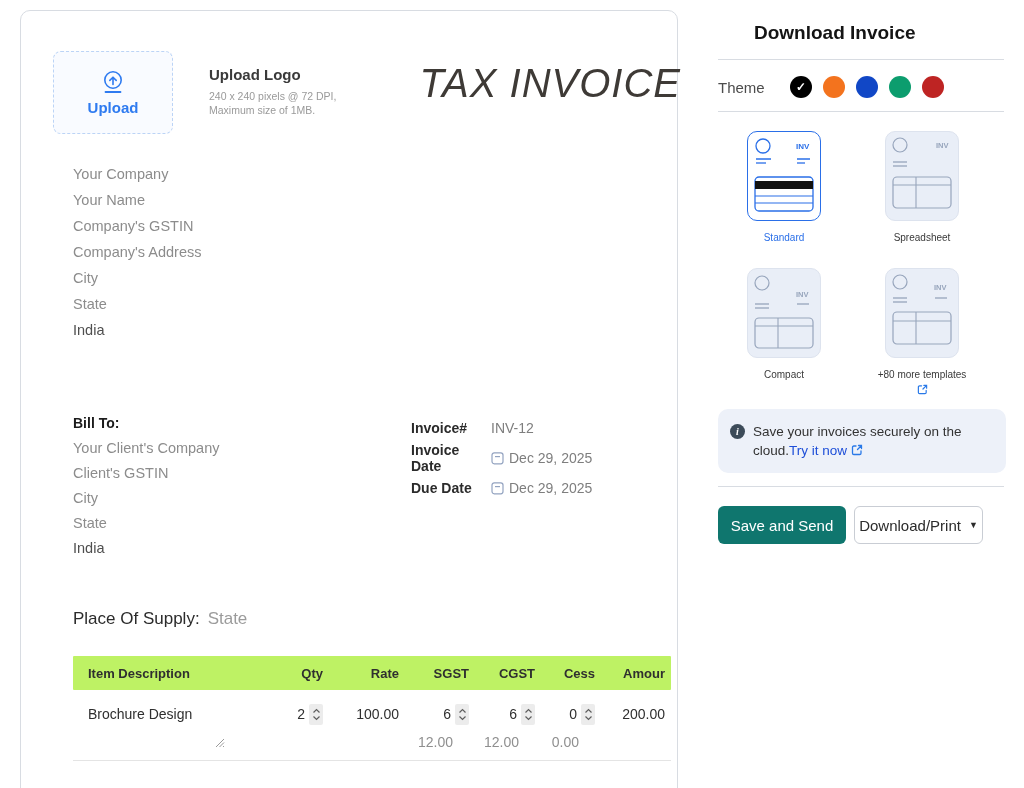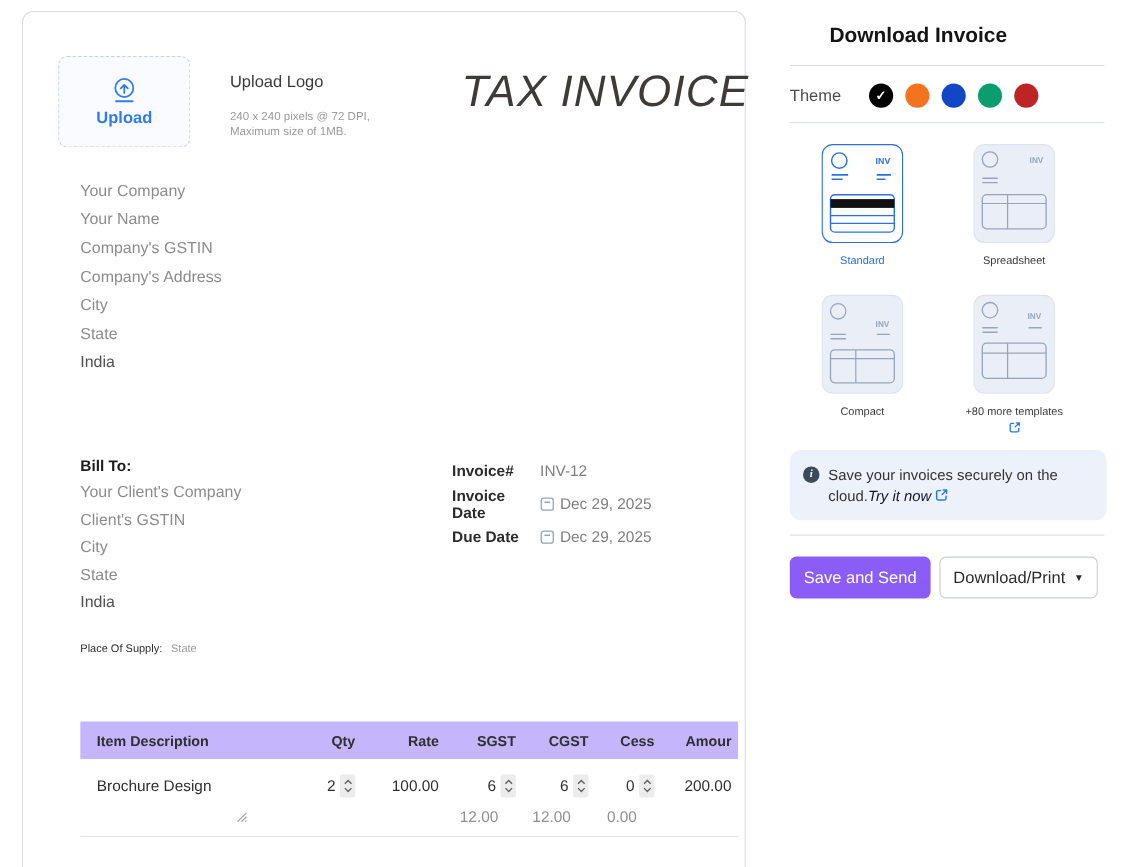"Upload Logo" .upload-heading { font-weight: none -> bold; margin-bottom: 16px -> 6px }
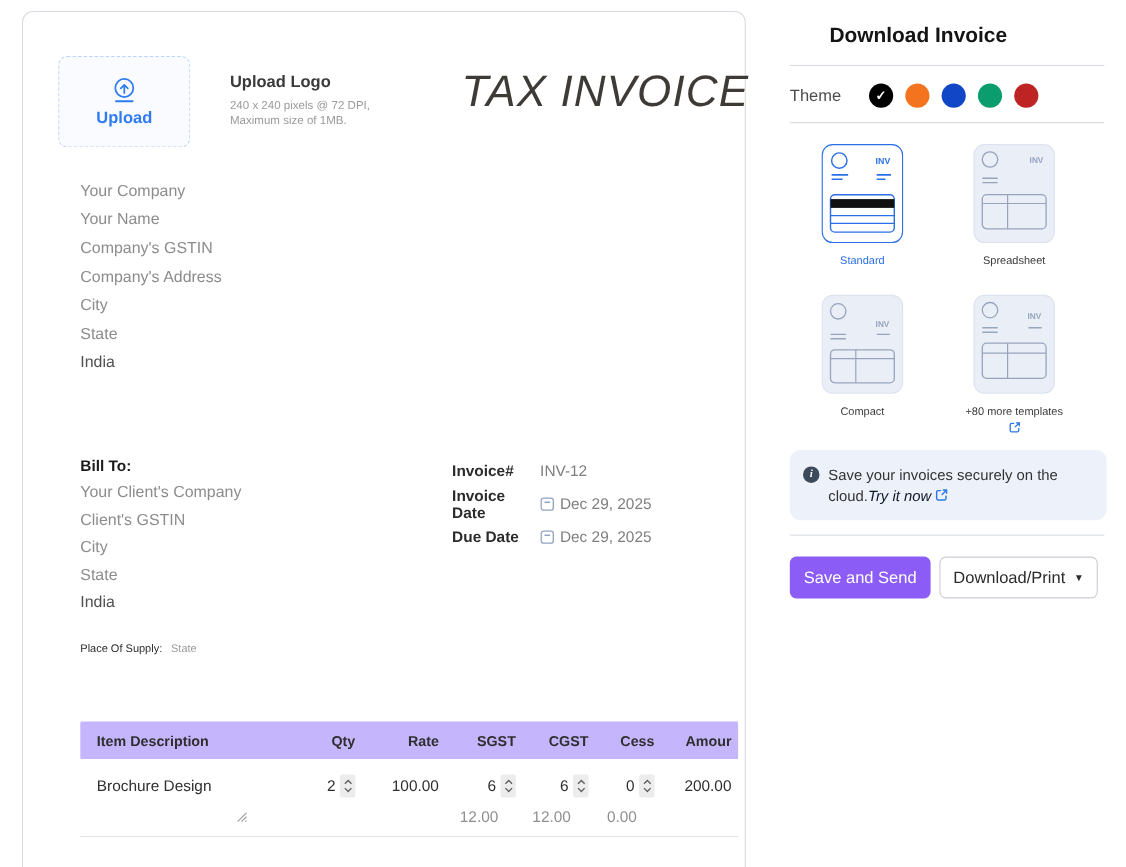"Try it now" .cloud-link { color: #0f172a -> #1d4ed8; font-style: italic -> none }
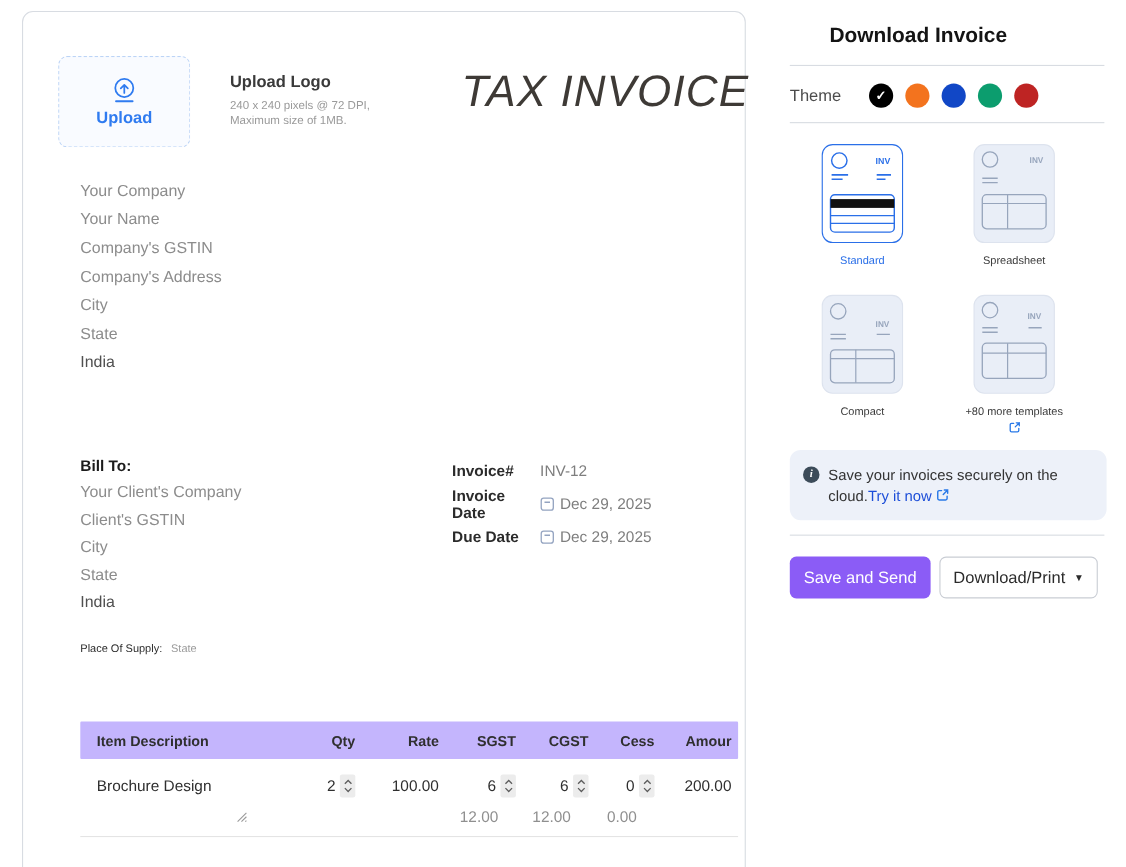"Save and Send" .btn-primary { background: #8b5cf6 -> #0f766e }
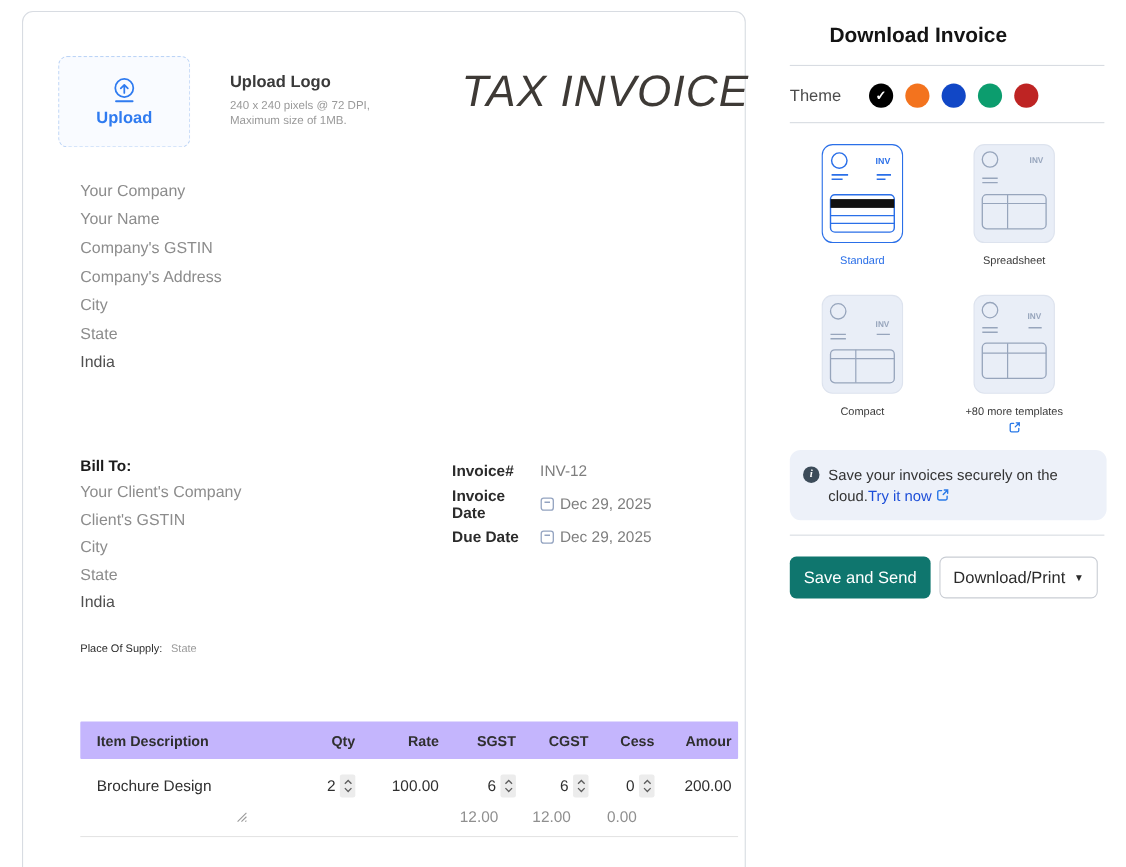"Download/Print" .btn-secondary { width: 144px -> 129px }
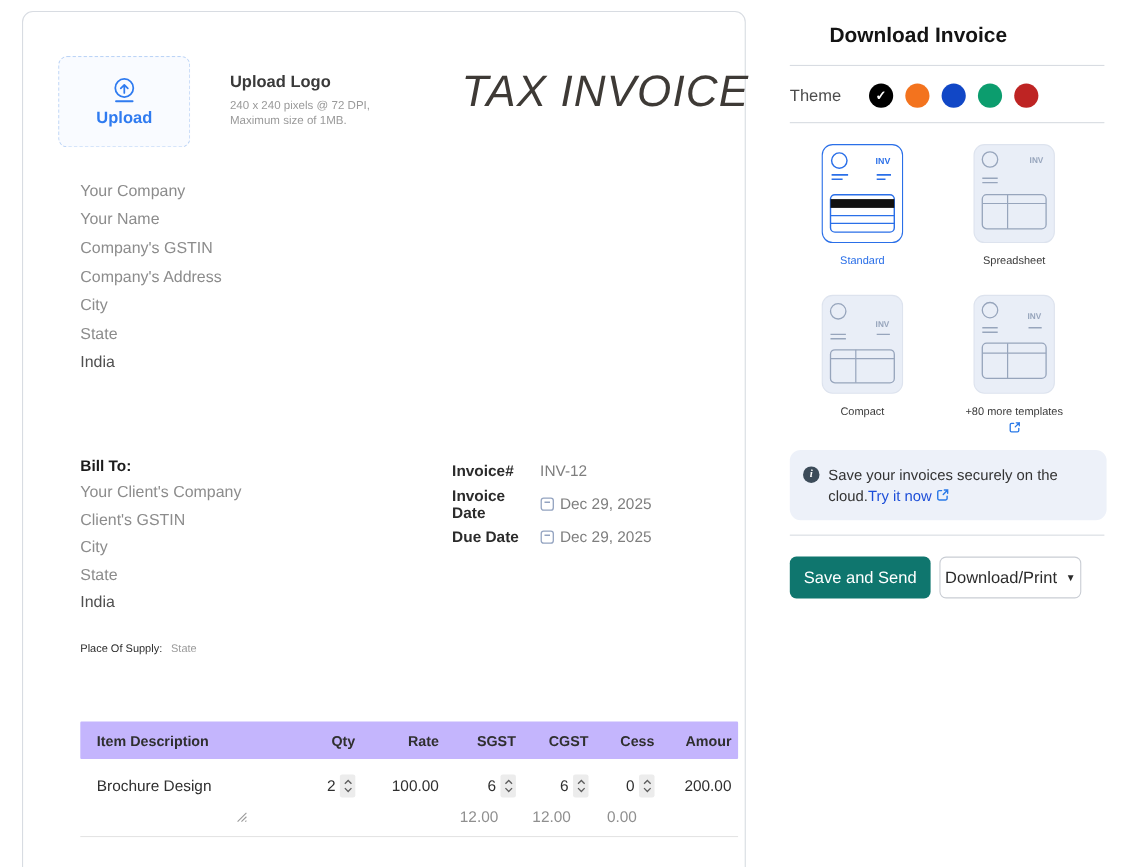"Place Of Supply: State" .pos-row { font-size: 10px -> 17px; top: 574px -> 598px }
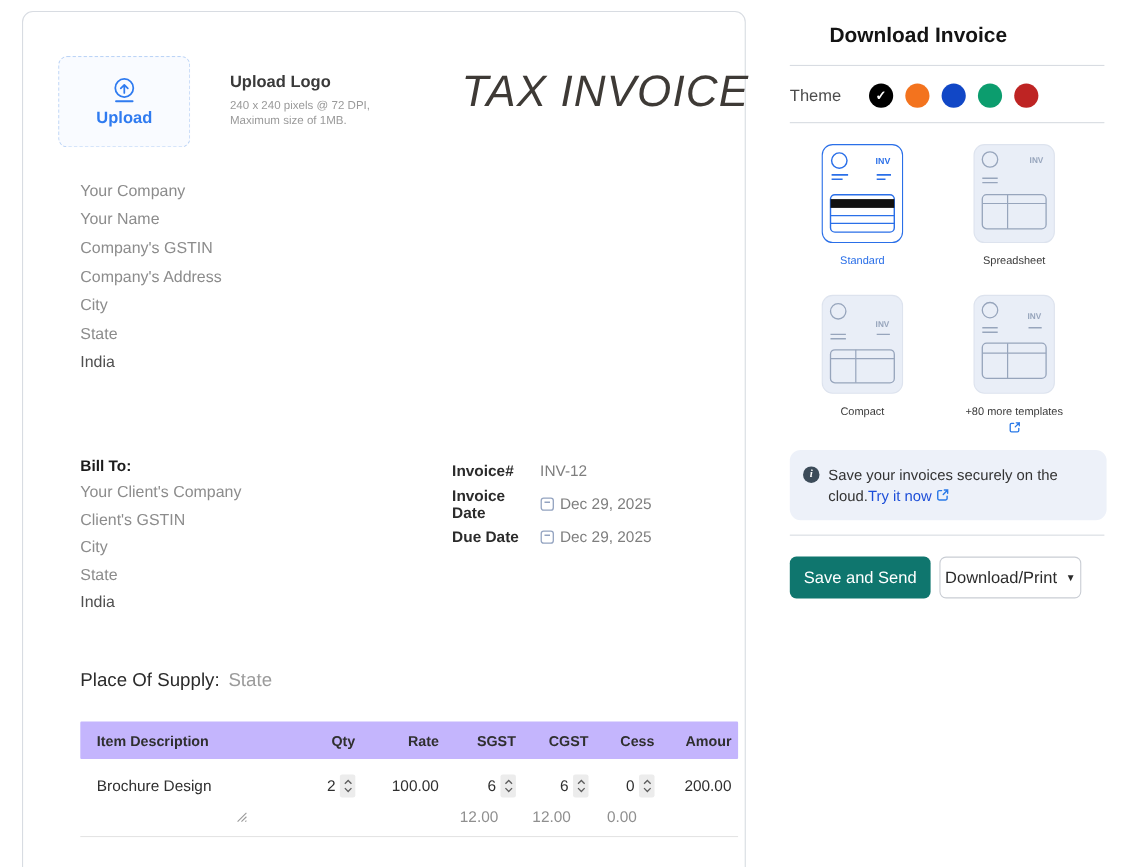"Item Description" .thead { background: #c4b5fd -> #bef264 }
